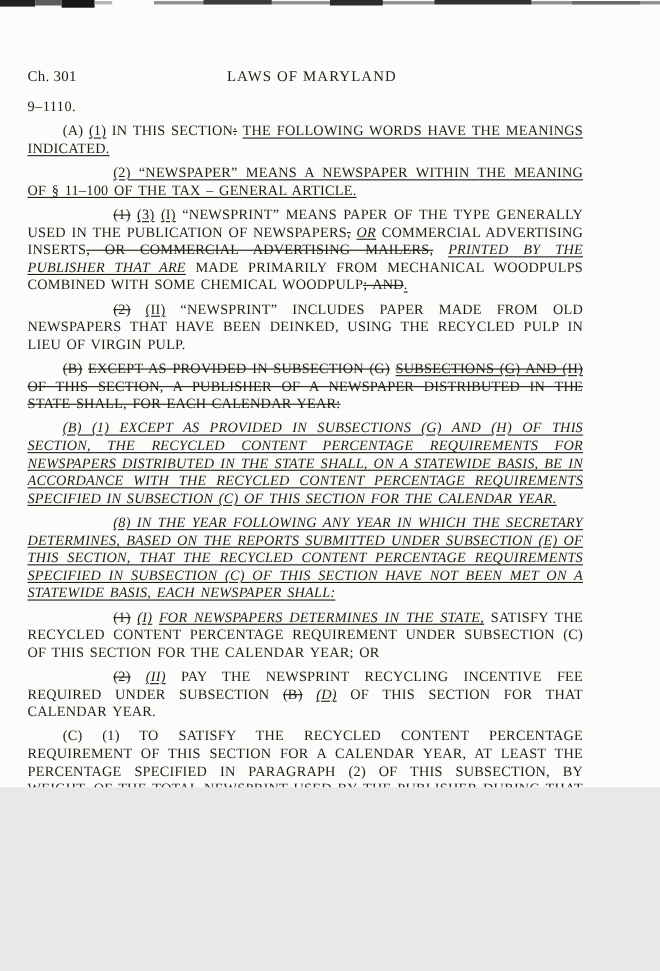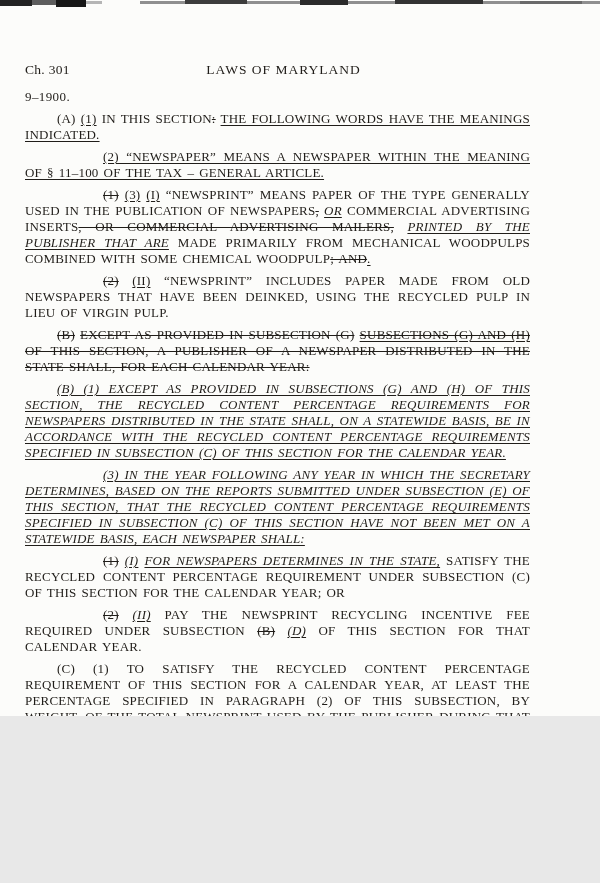"9–1900." div.section-number { text: 1900 -> 1110 }
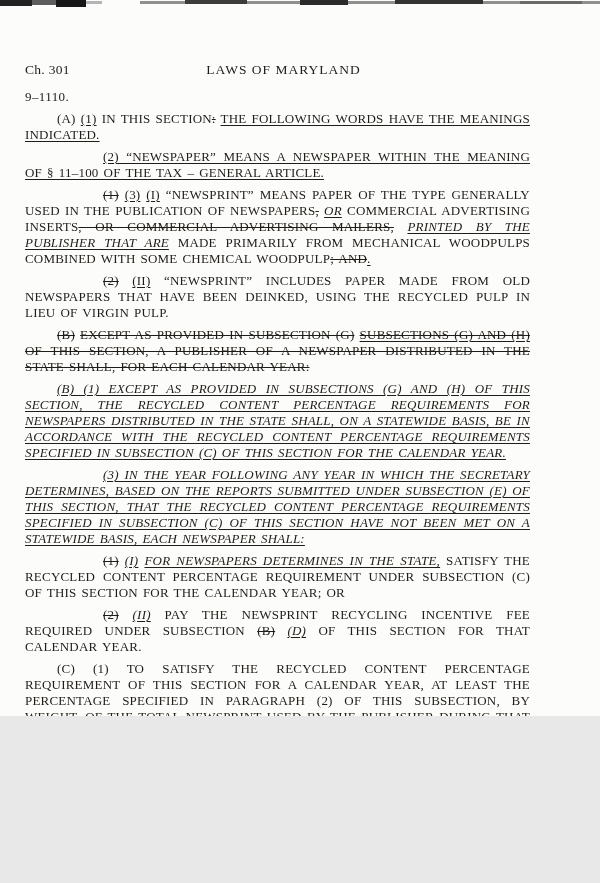"(3) IN THE YEAR FOLLOWING" span.run-iu { text: 3 -> 8 }
